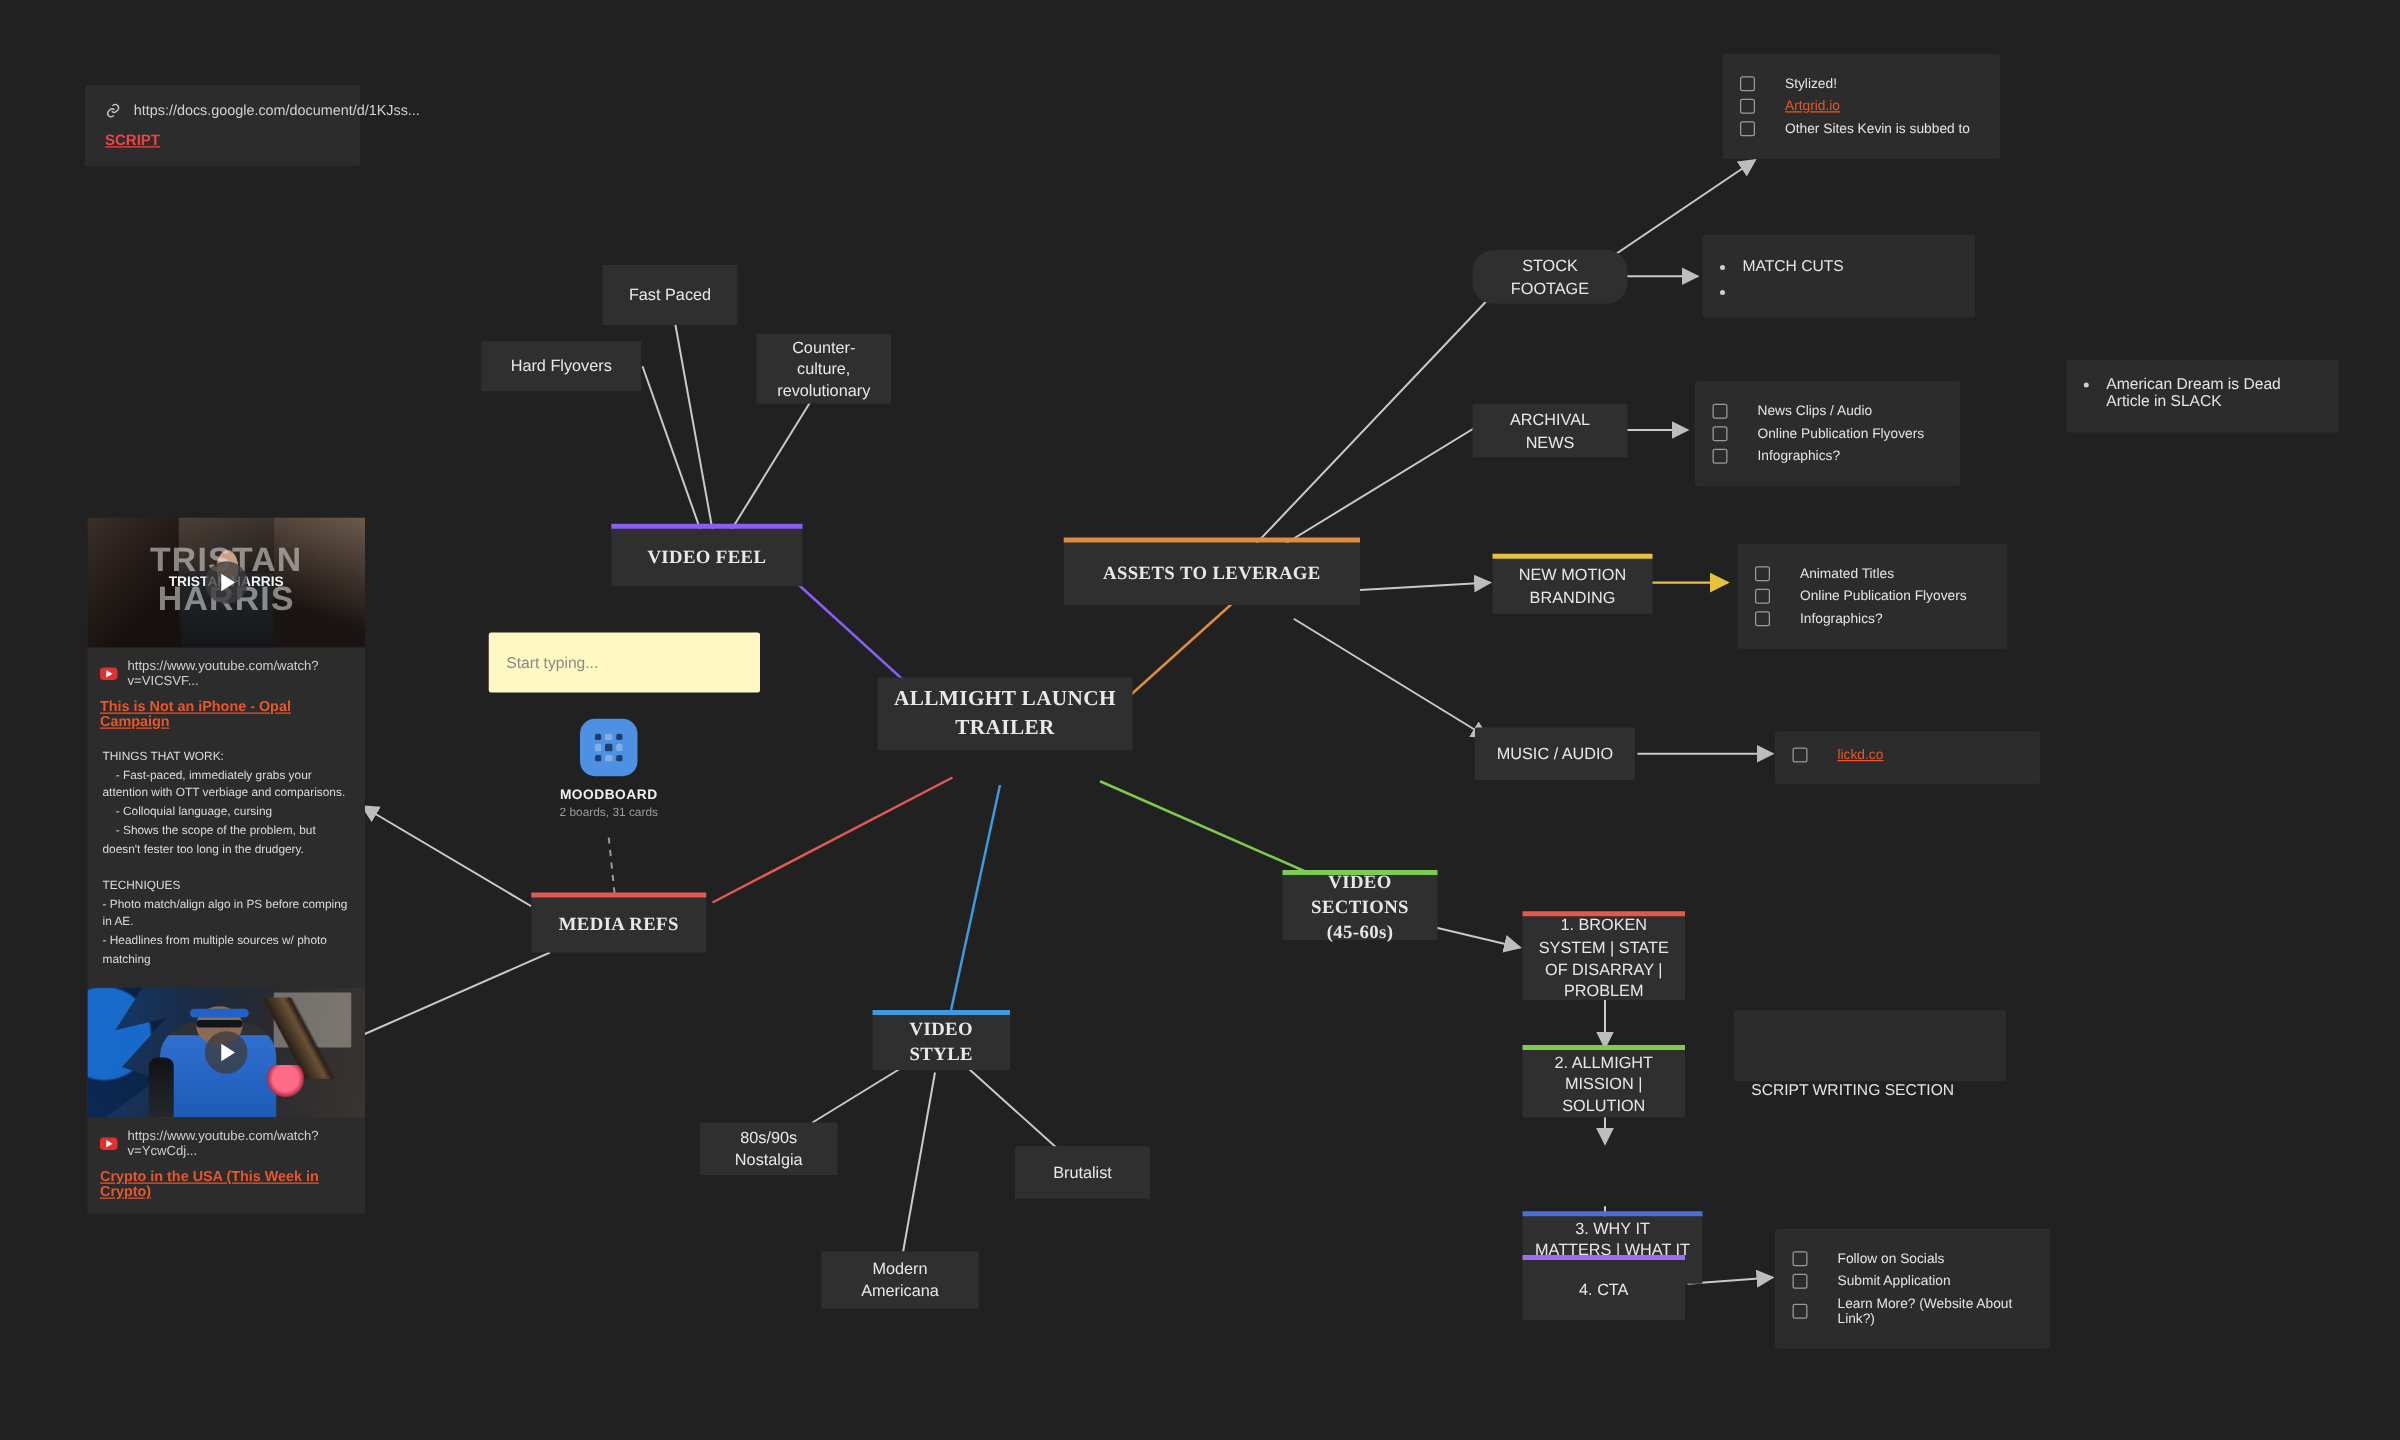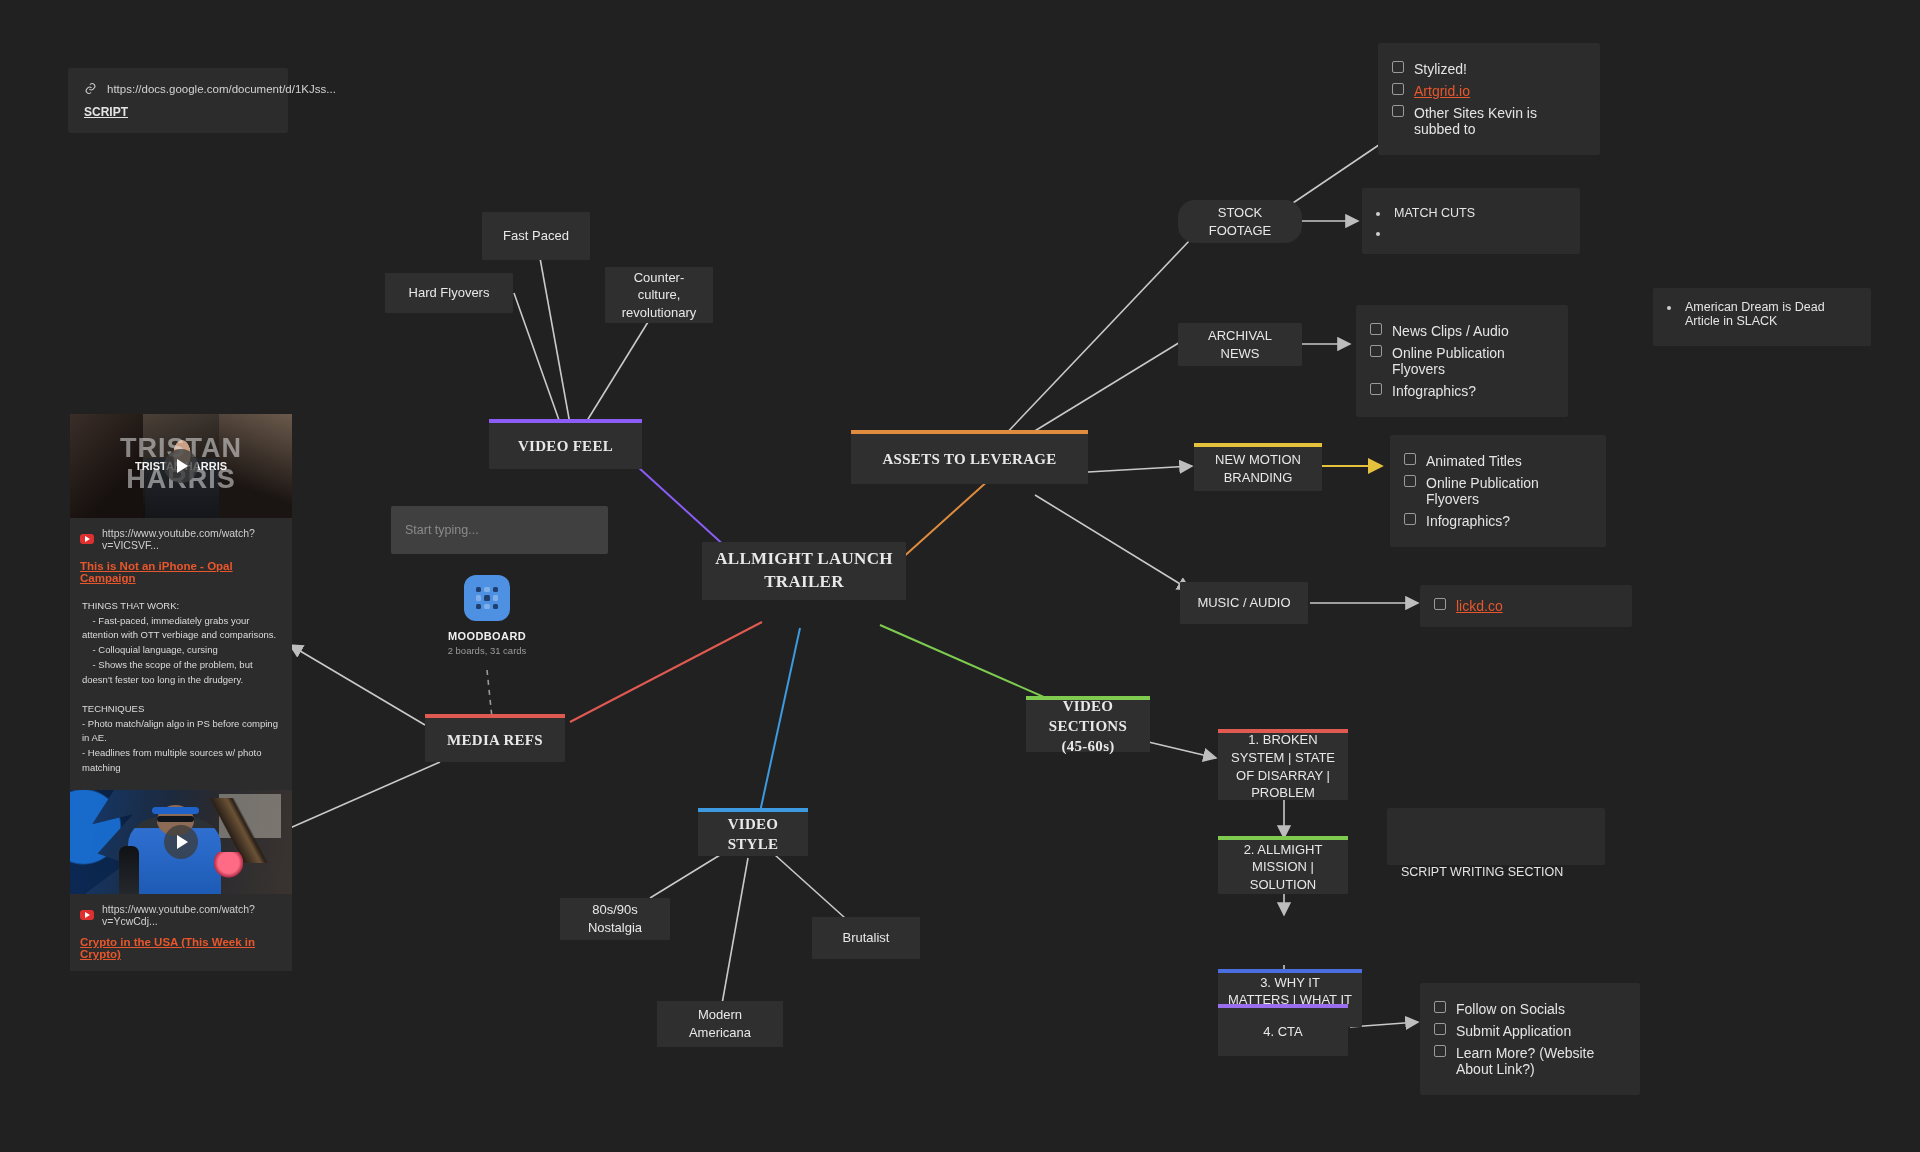"Stylized!" .chk-row { align-items: flex-start -> center; font-size: 14px -> 11px; gap: 10px -> 24px }
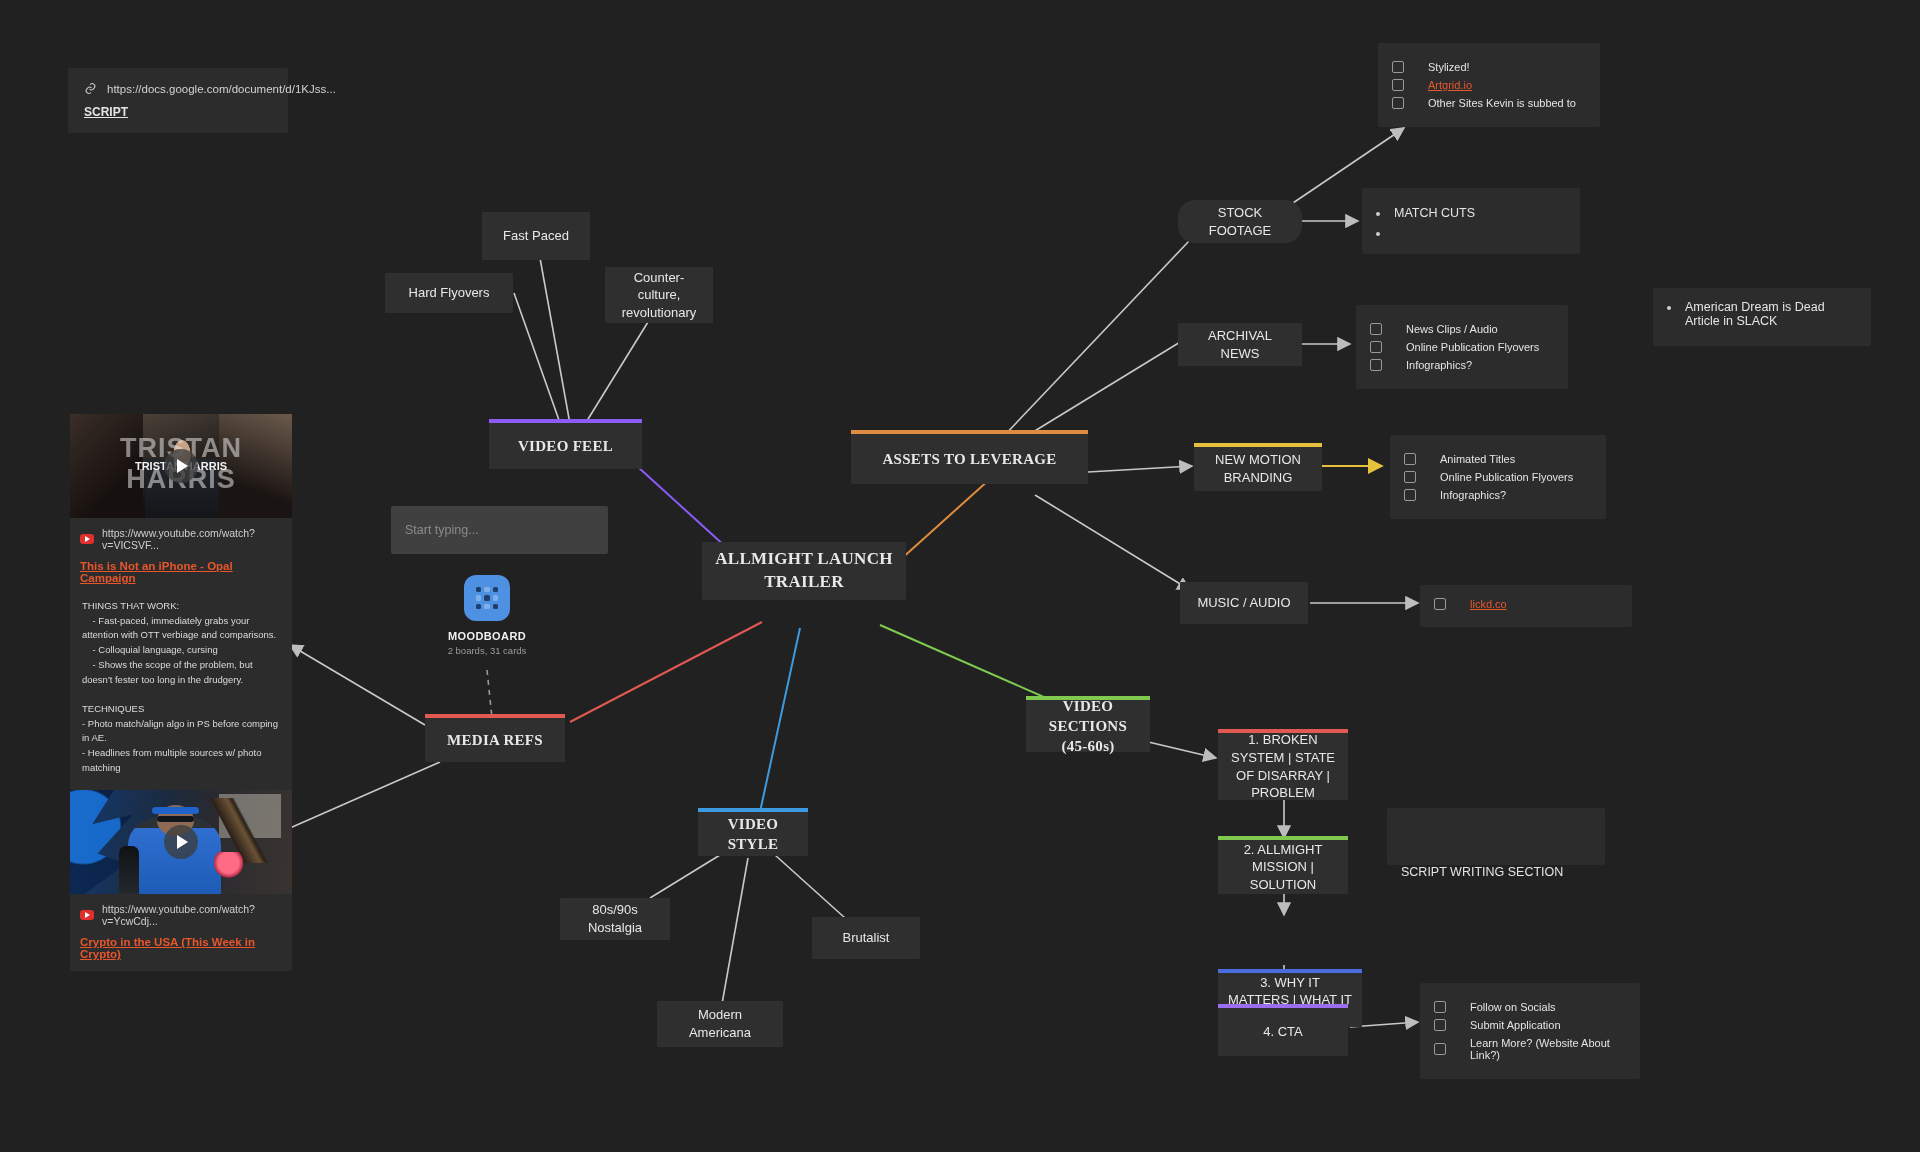"SCRIPT" .linkcard .title { color: #e5e5e5 -> #ef4444 }
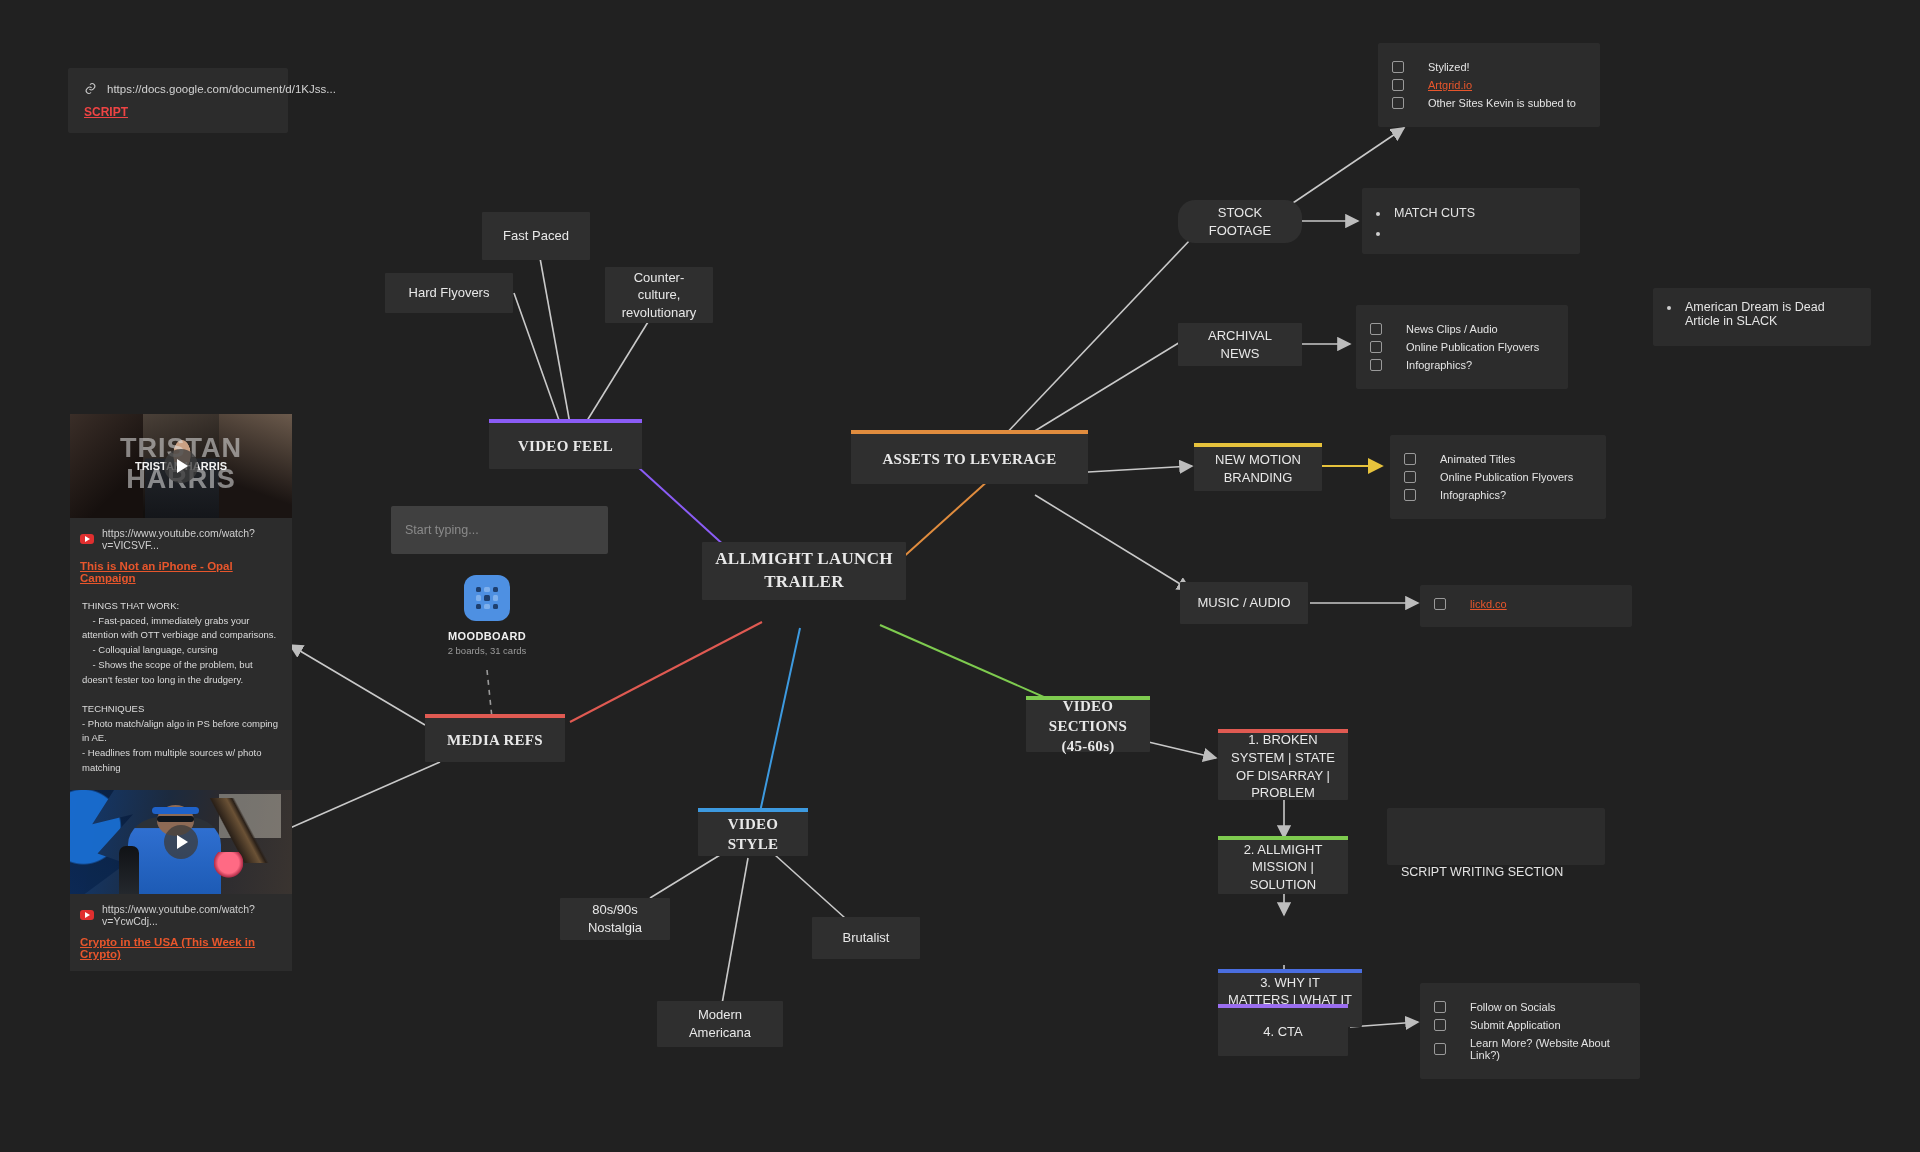"Start typing..." .textinput { background: #404040 -> #fef9c3 }
